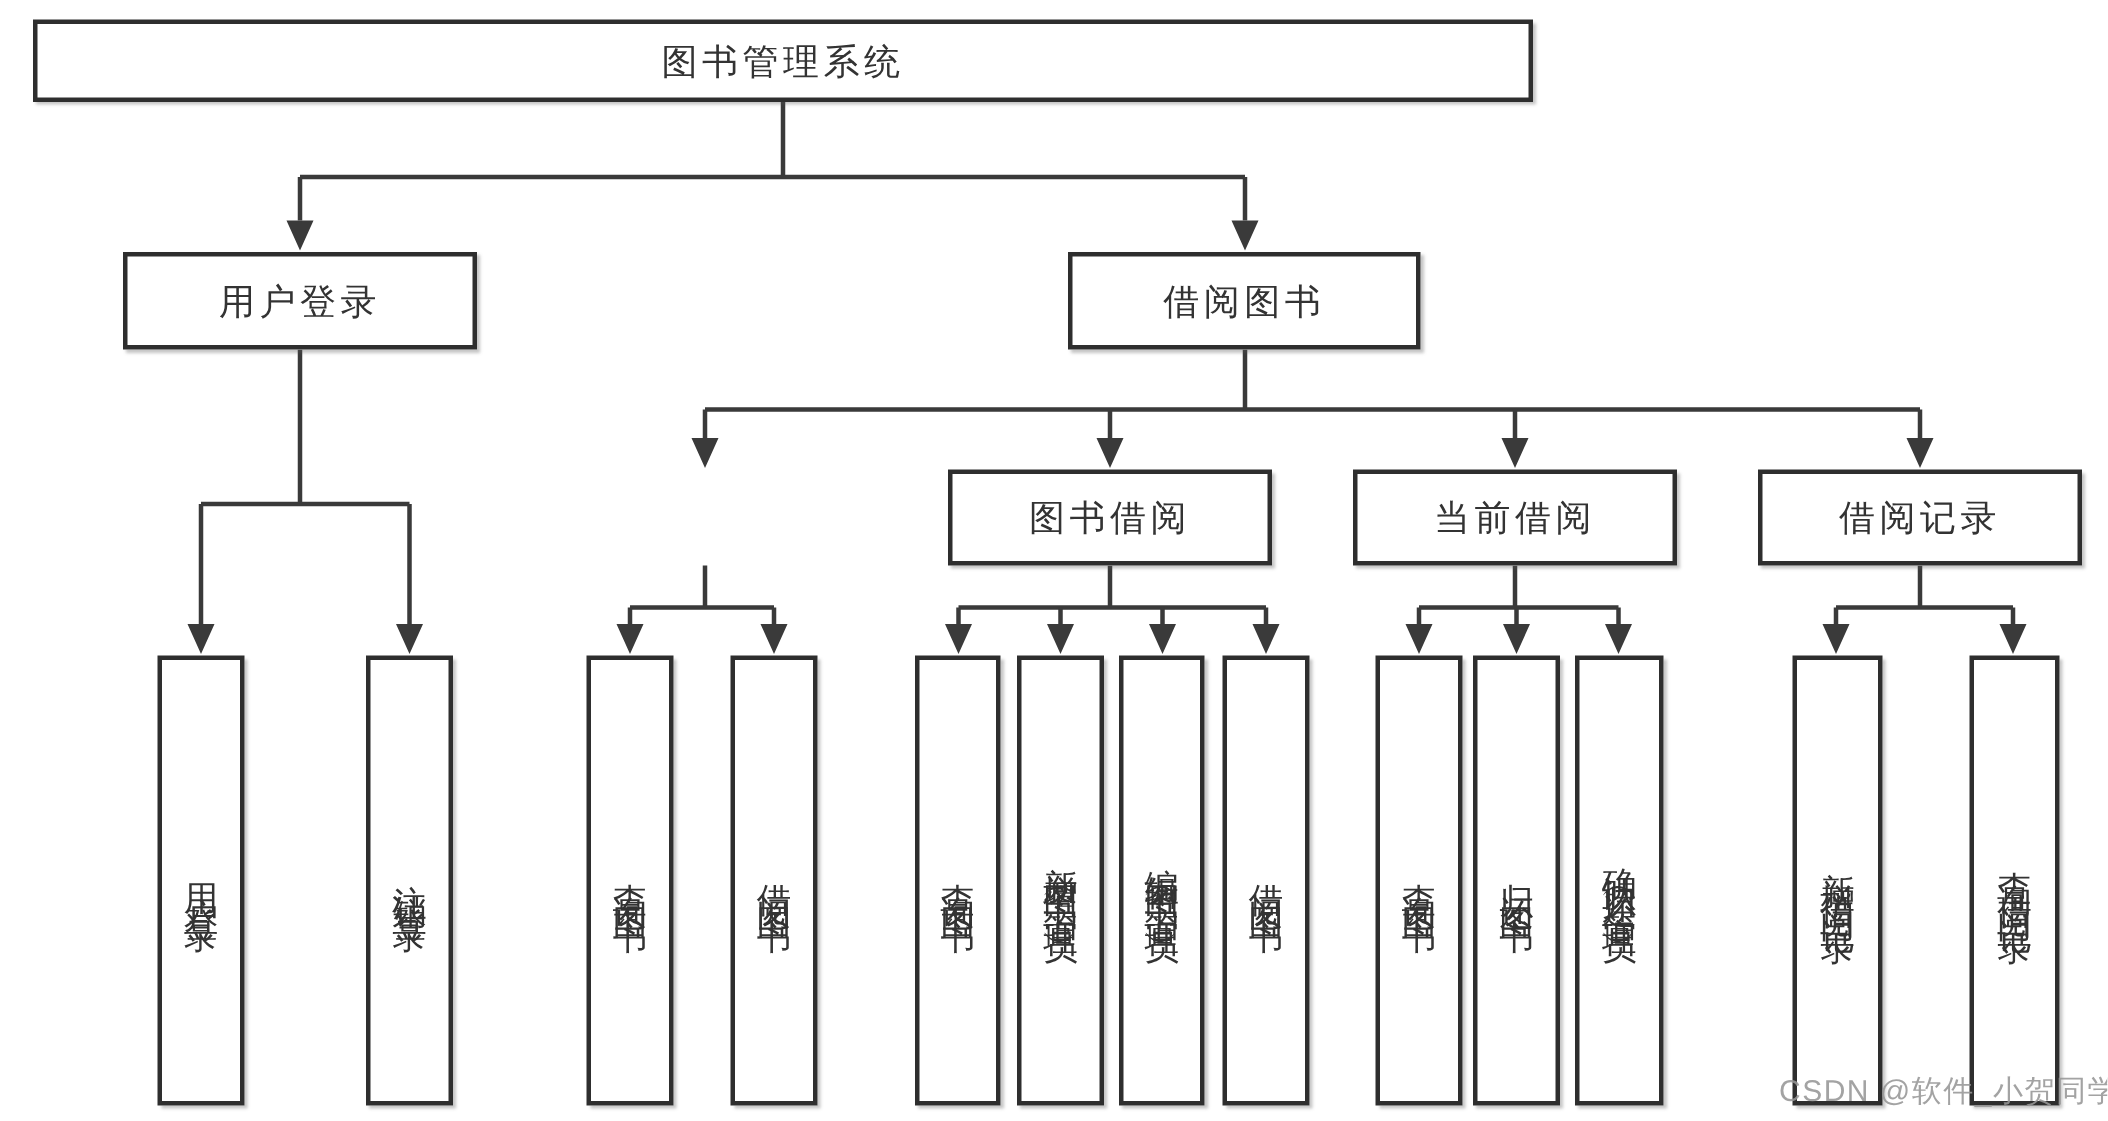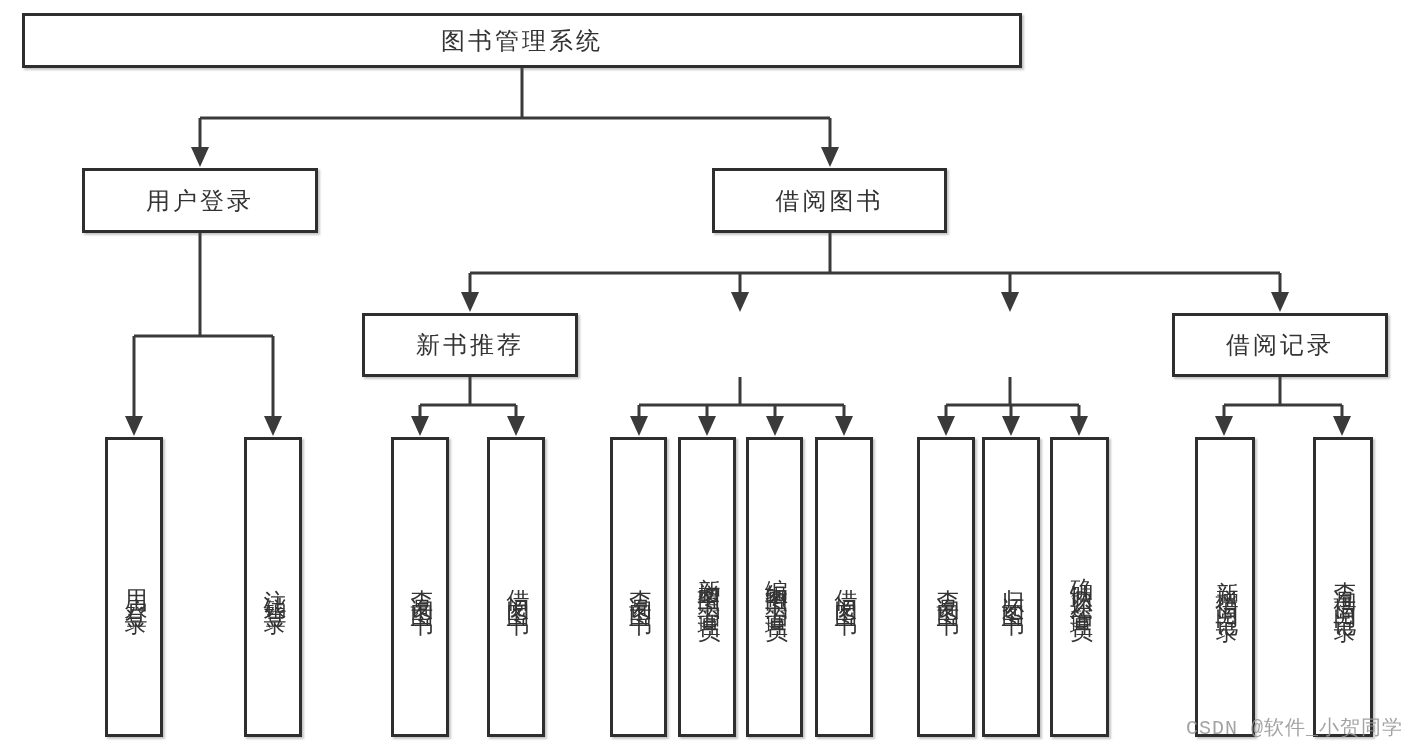"图书管理系统" #canvas { font-family: Liberation Mono, monospace -> Liberation Sans, sans-serif }
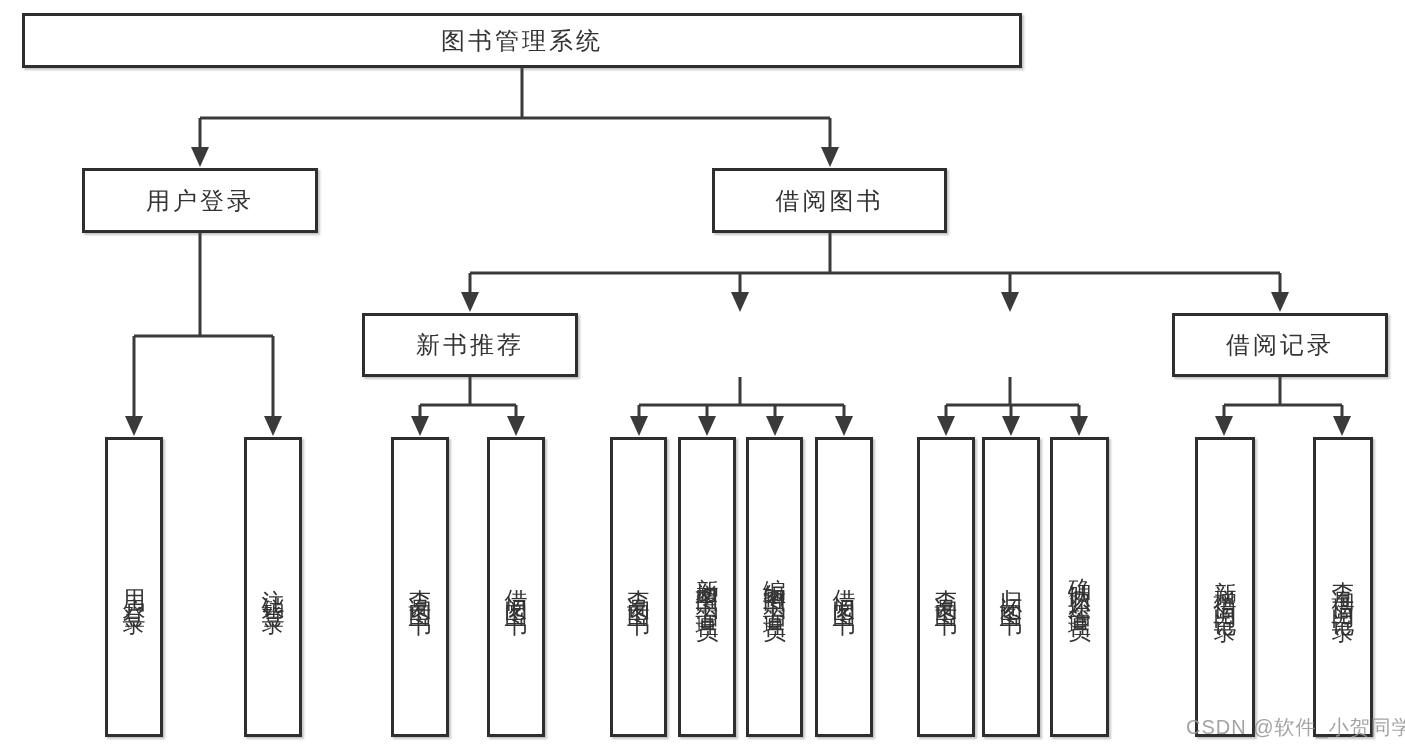"新书推荐" div.box { html: <div> <span>新书推荐</span> </div> -> none }
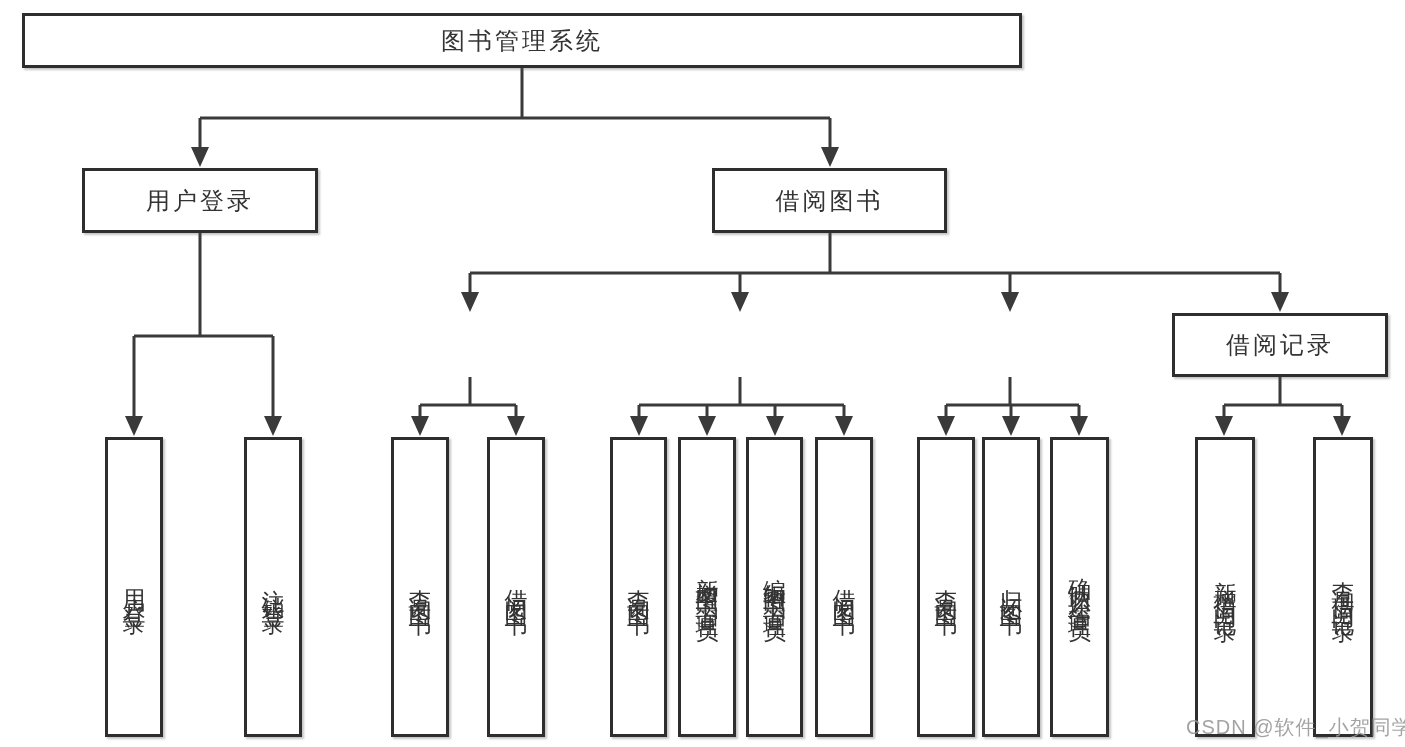"图书借阅" div.box { html: none -> <div> <span>图书借阅</span> </div> }
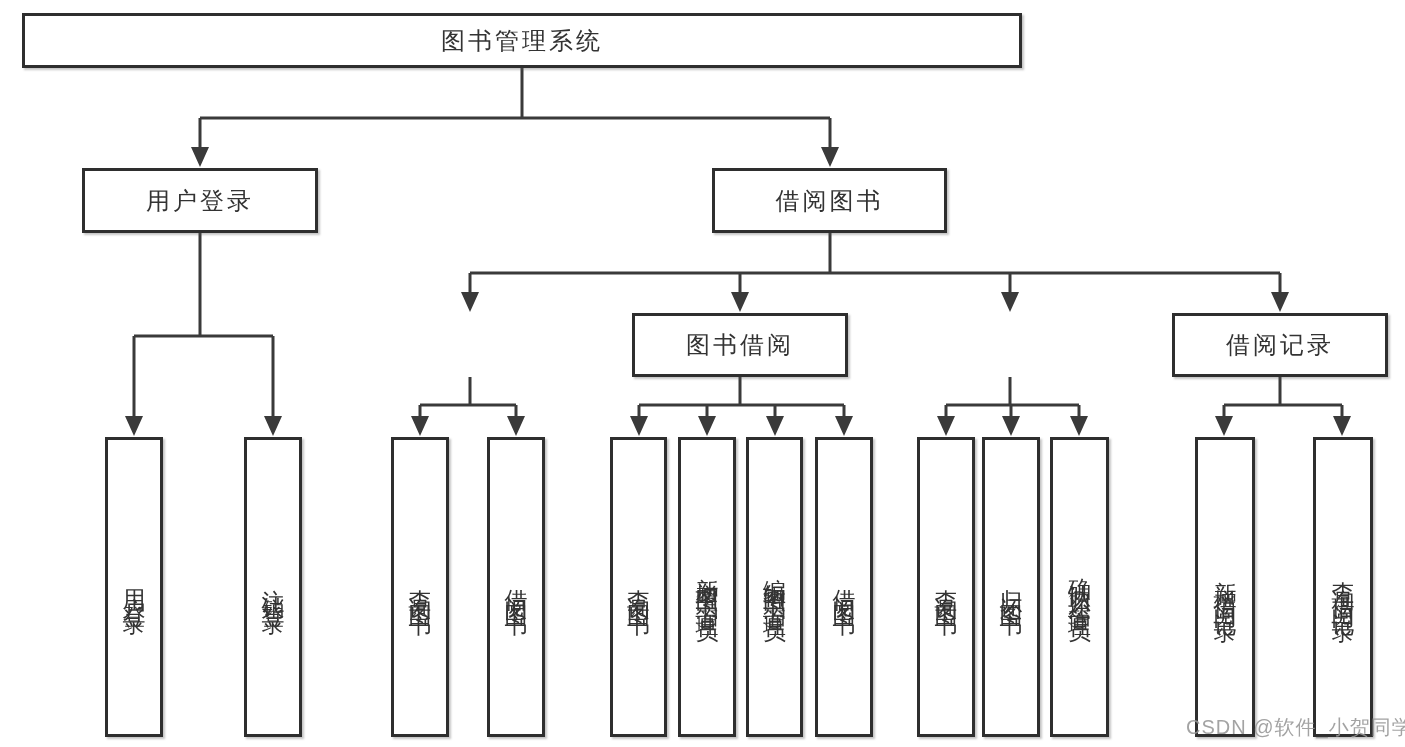"当前借阅" div.box { html: none -> <div> <span>当前借阅</span> </div> }
